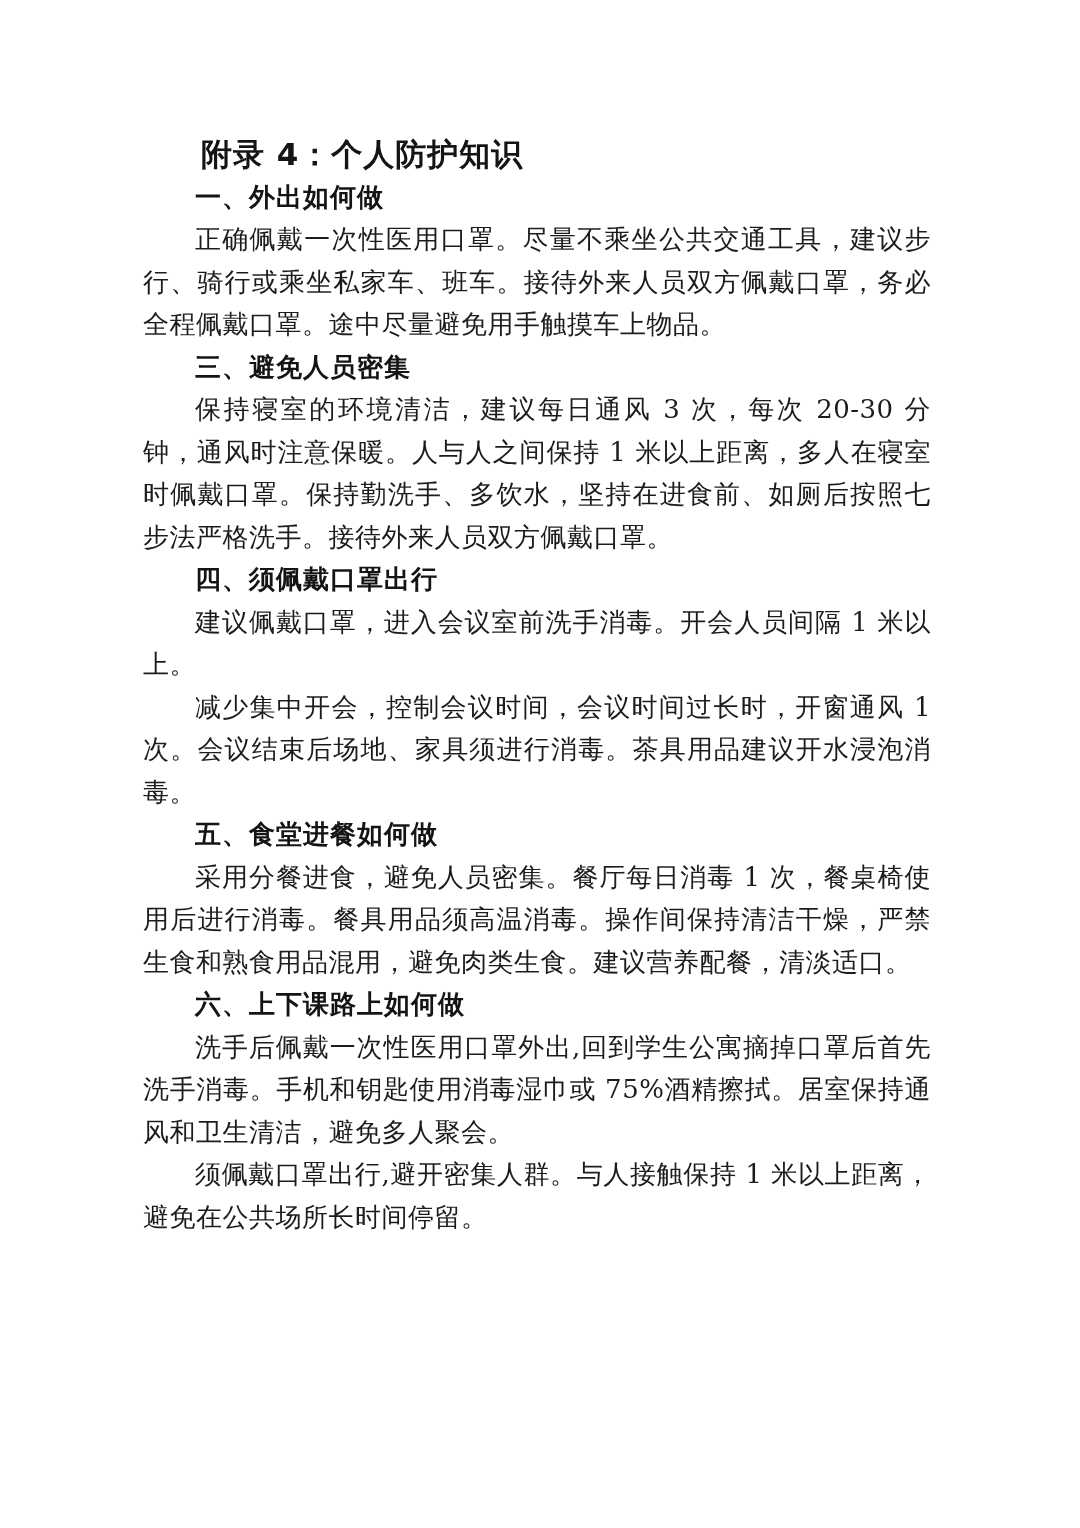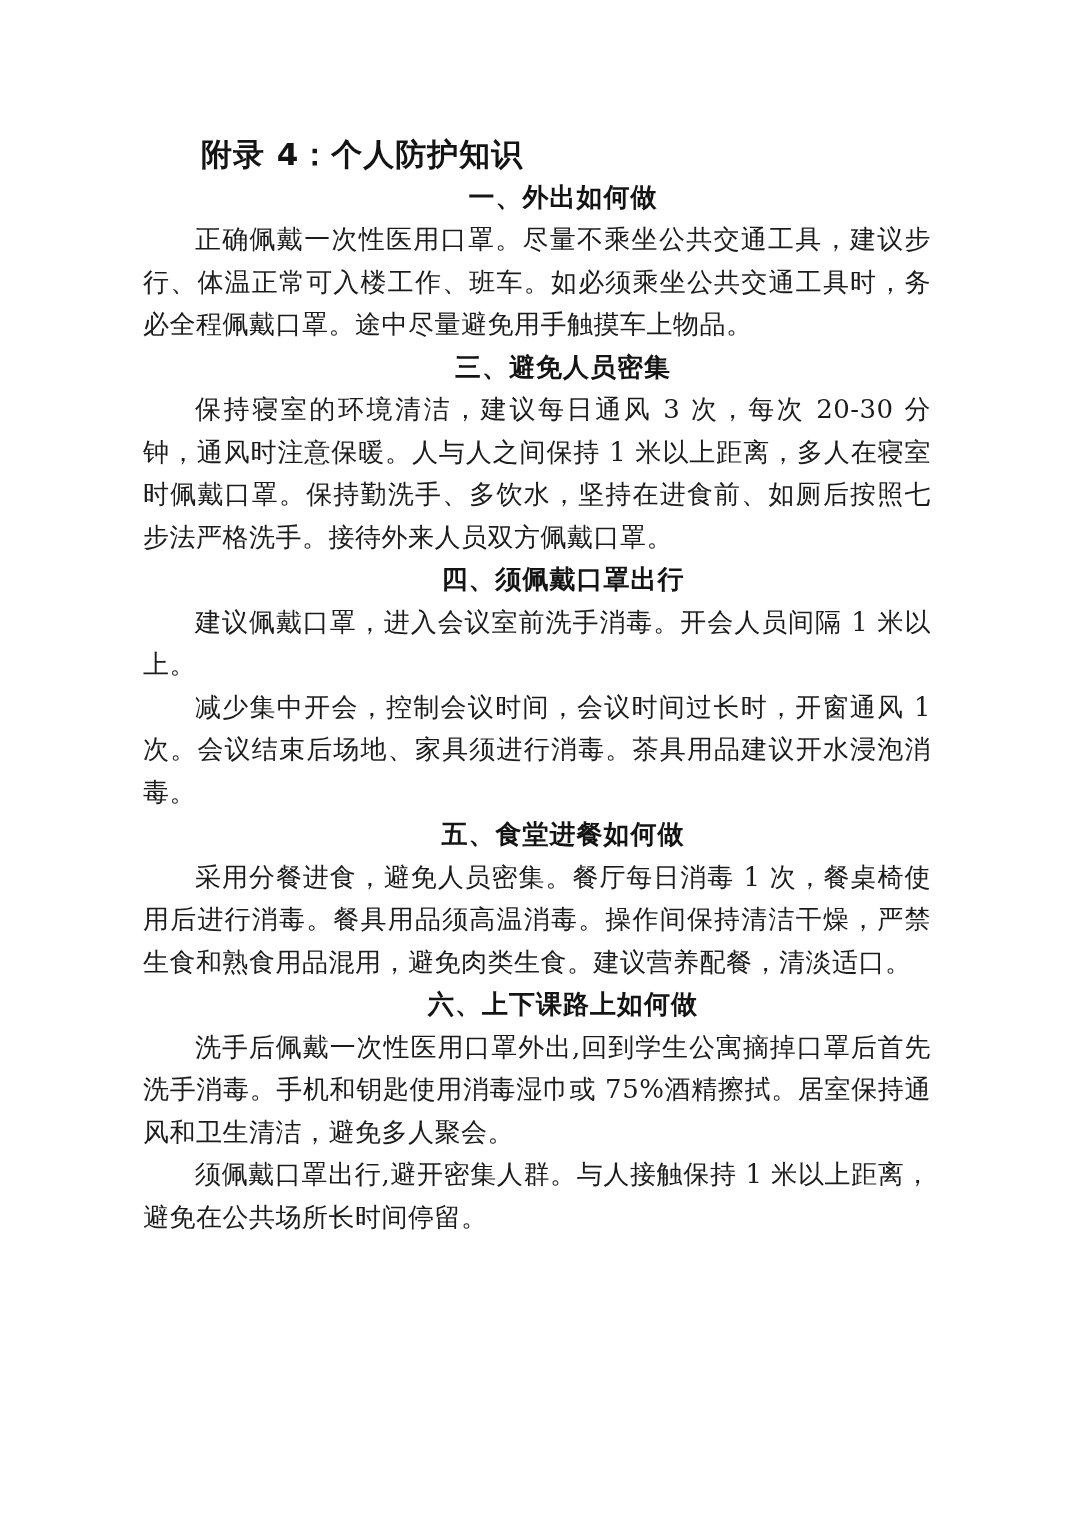"一、外出如何做" .section-heading { text-align: center -> none }
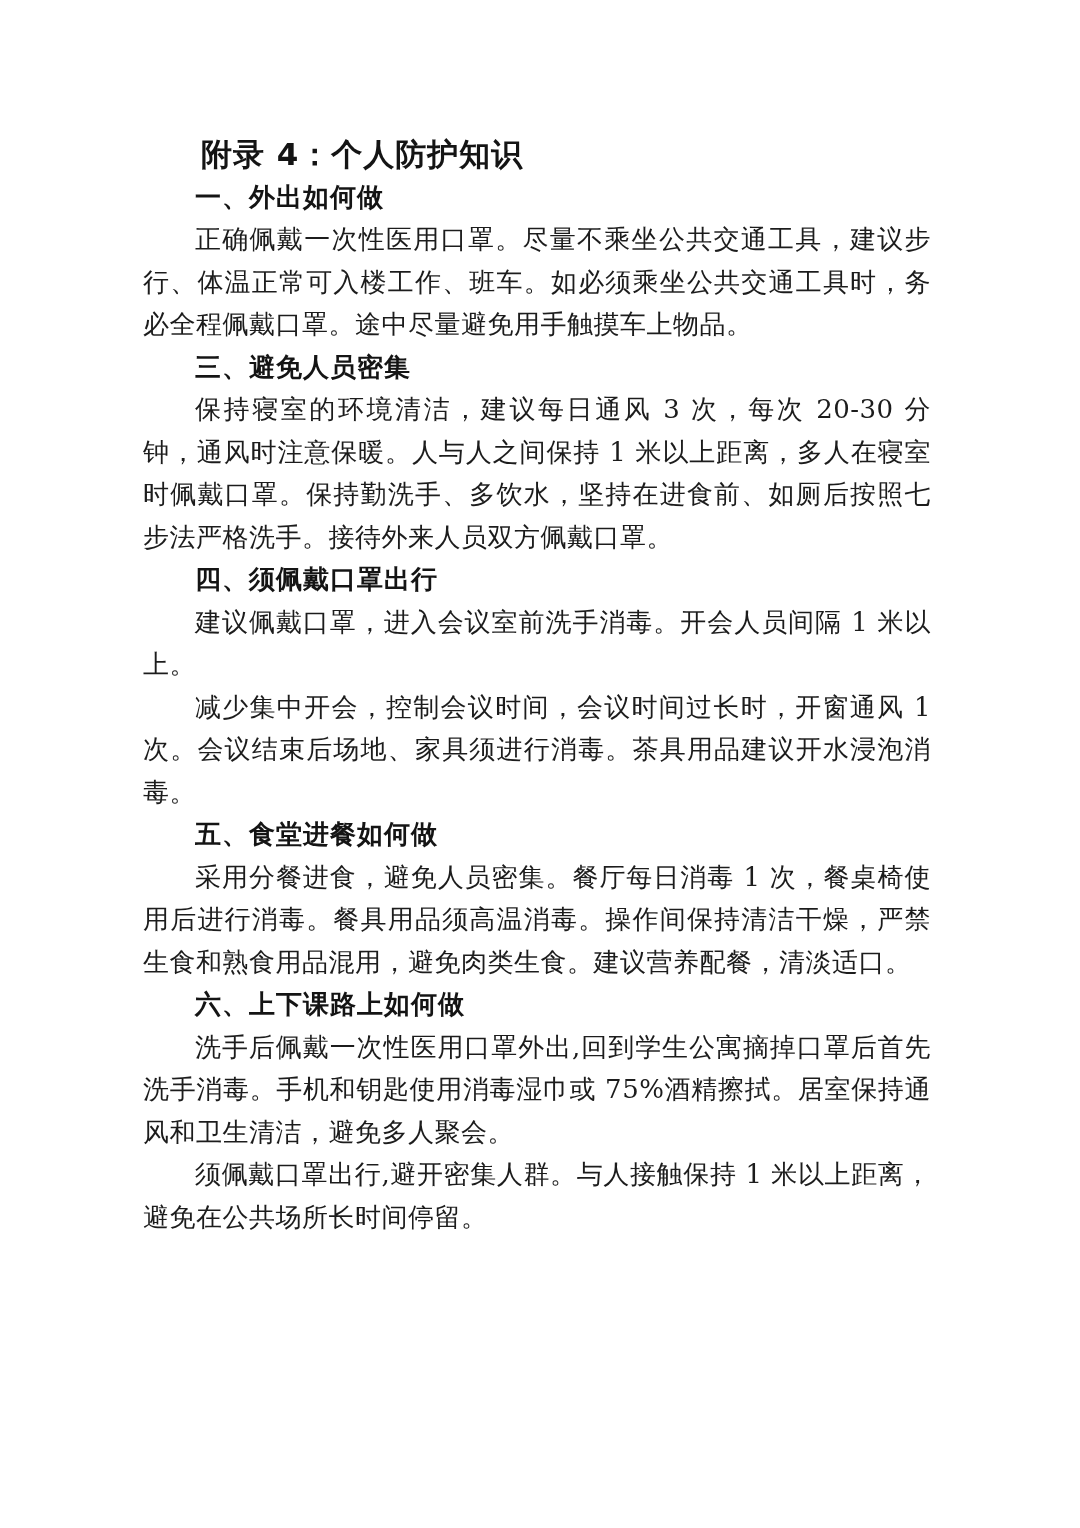"正确佩戴一次性医用口罩。尽量不乘坐公共交通工具，建议步行、体温正常可入楼工作、班" p.para { text: 体温正常可入楼工作、班车。如必须乘坐公共交通工具时 -> 骑行或乘坐私家车、班车。接待外来人员双方佩戴口罩 }
